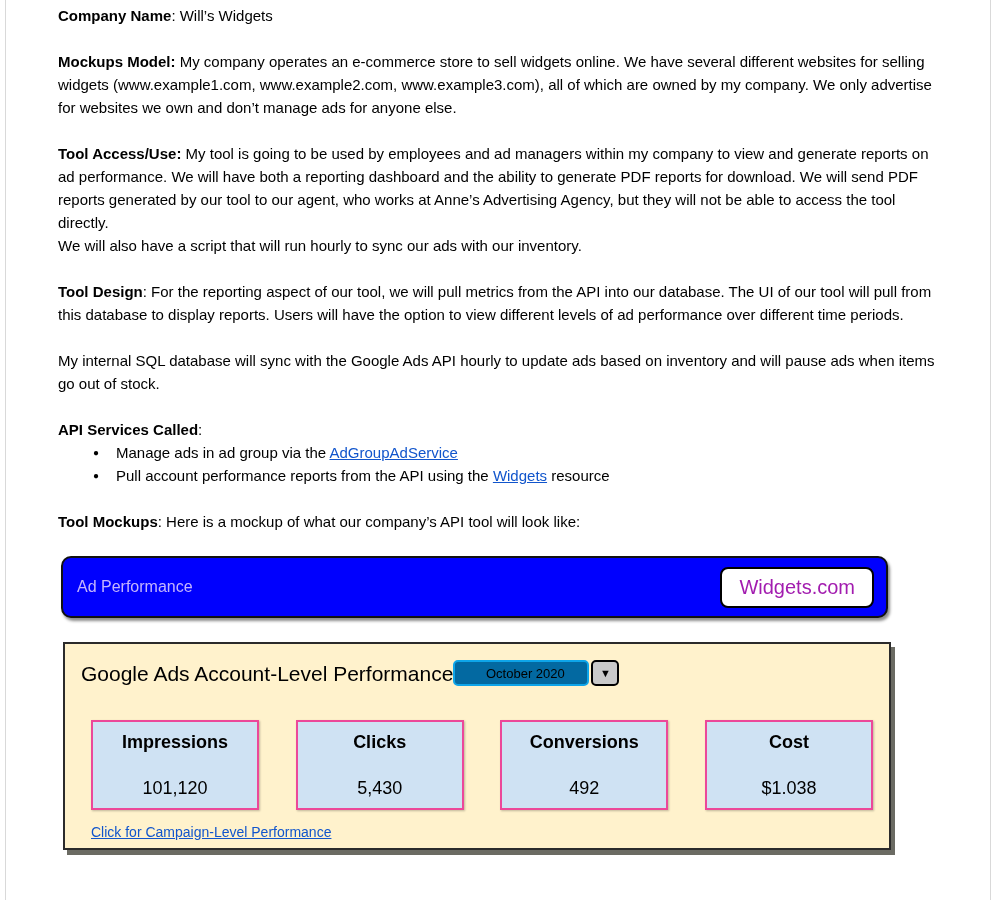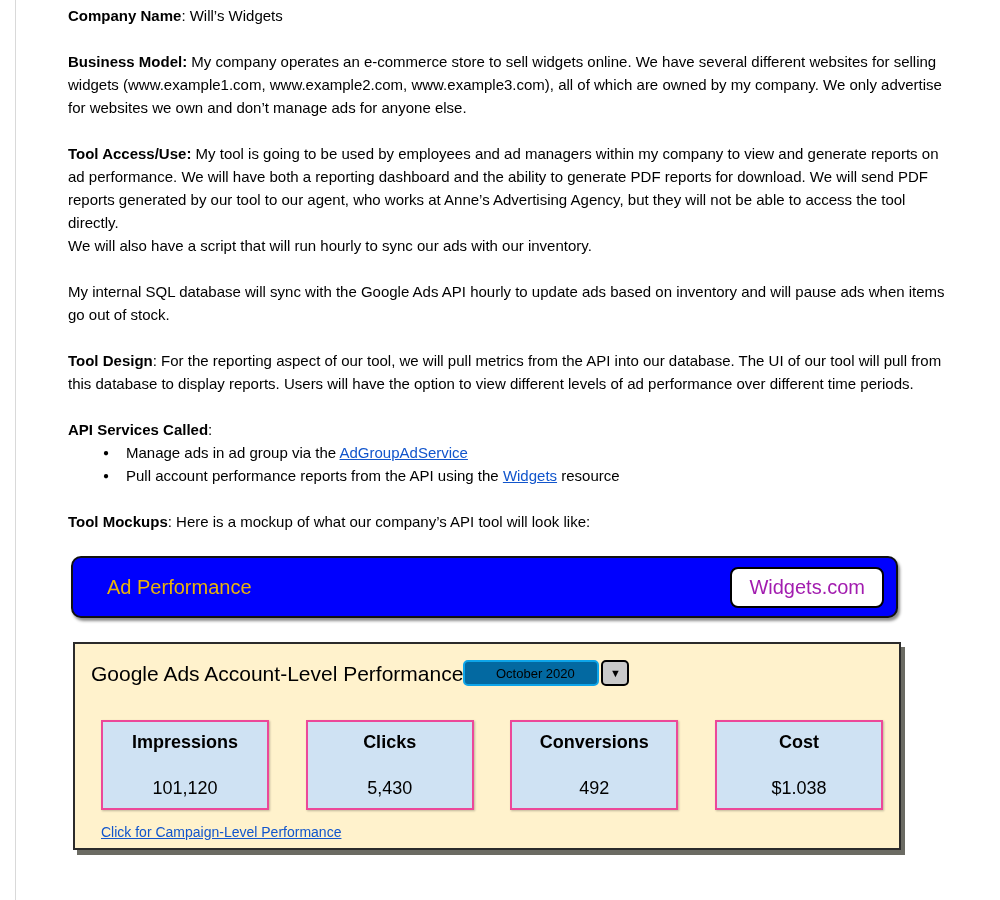"Company Name: Will’s Widgets" .page { left: 15px -> 5px }
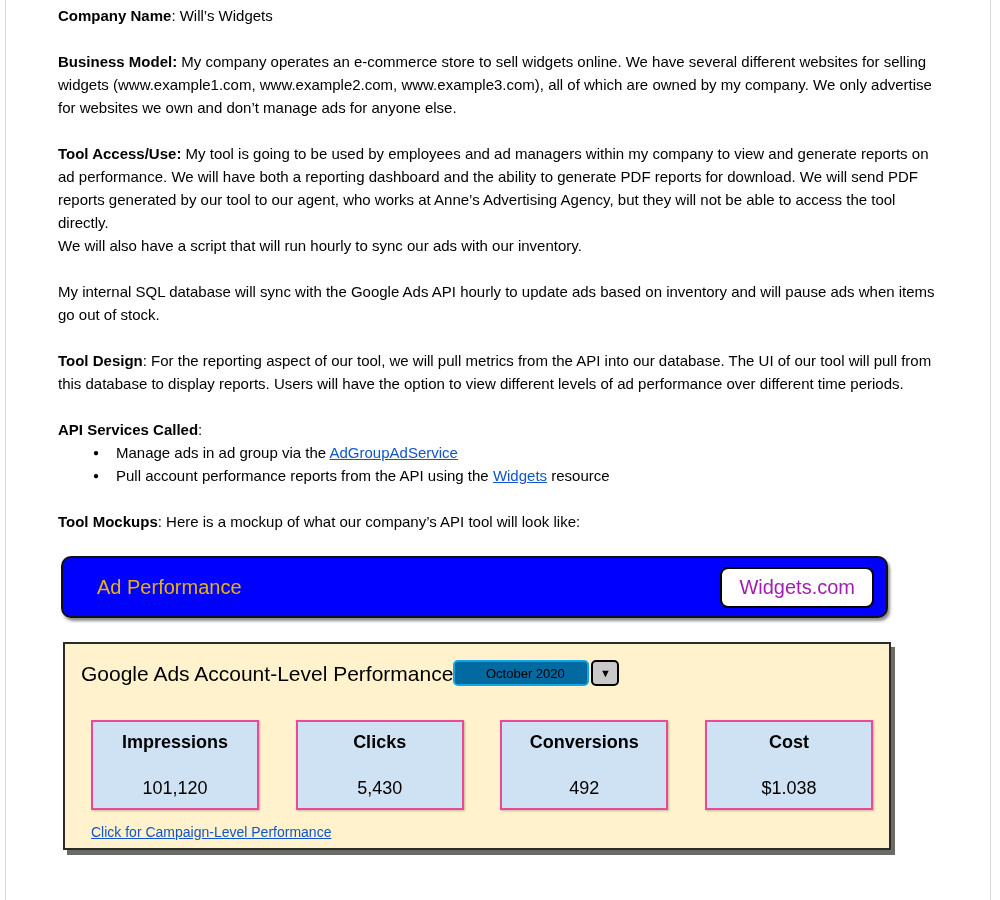"Business Model:" span.b { text: Business -> Mockups }
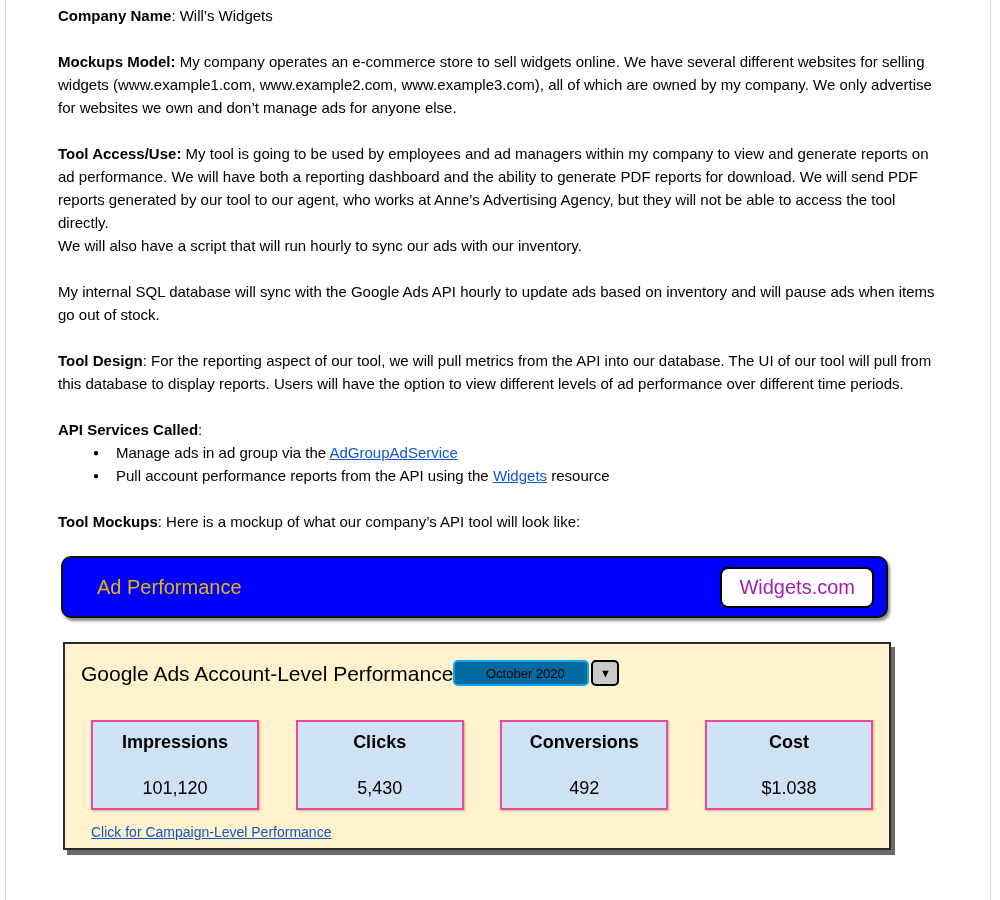"My internal SQL database will" p.doc { order: before "Tool Design: For the reporting" -> after "Tool Design: For the reporting" }
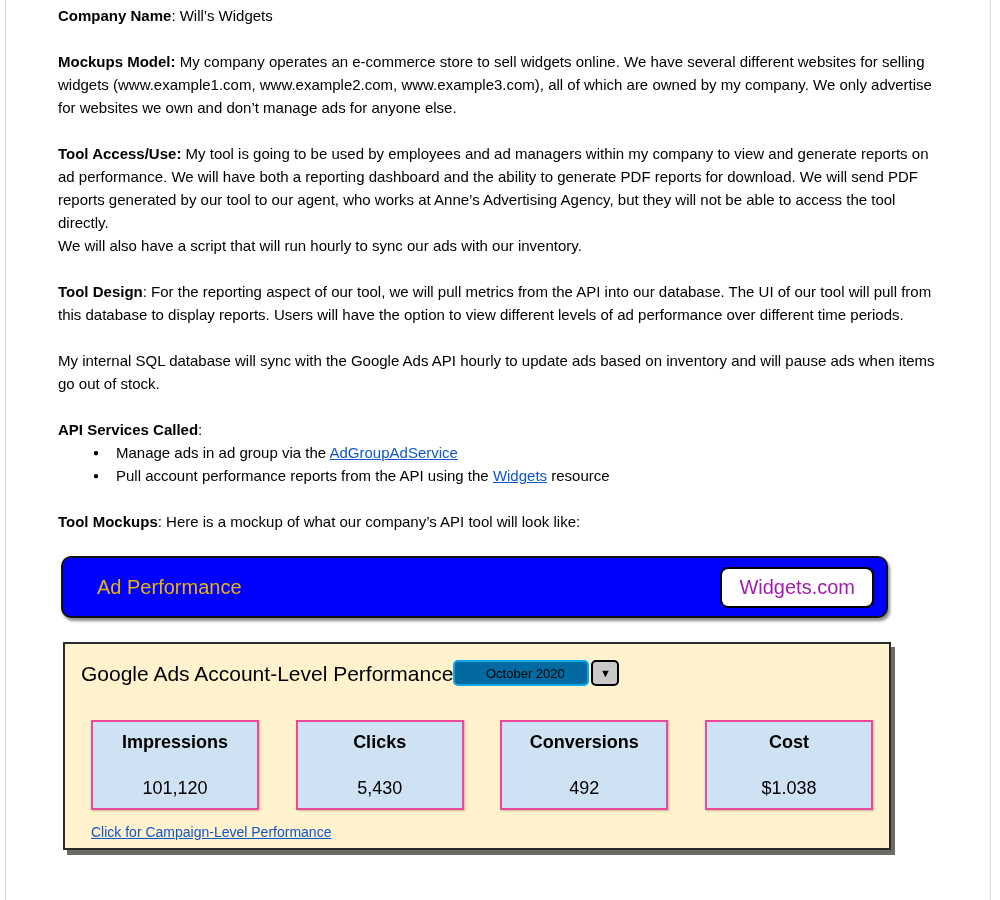"Ad Performance" .mock-bar-title { color: #eab308 -> #c4b5fd; font-size: 20px -> 16px; margin-left: 20px -> none }
